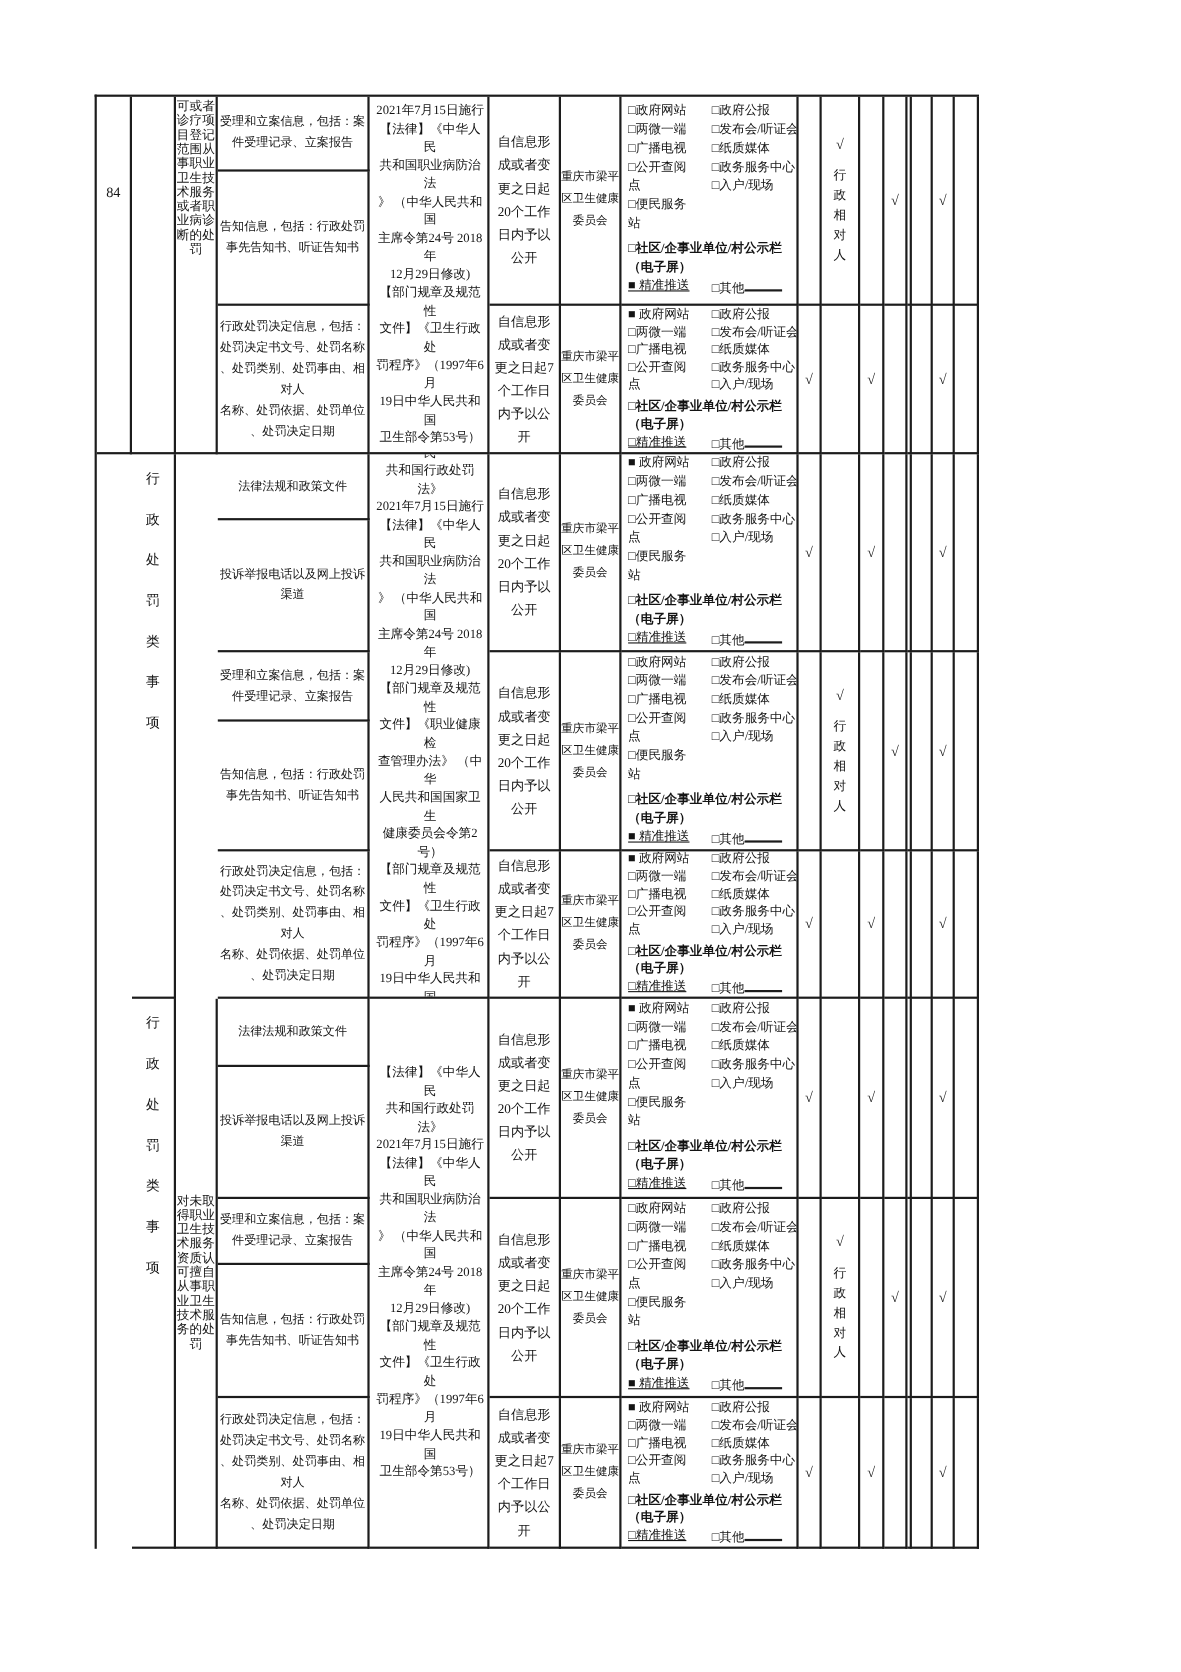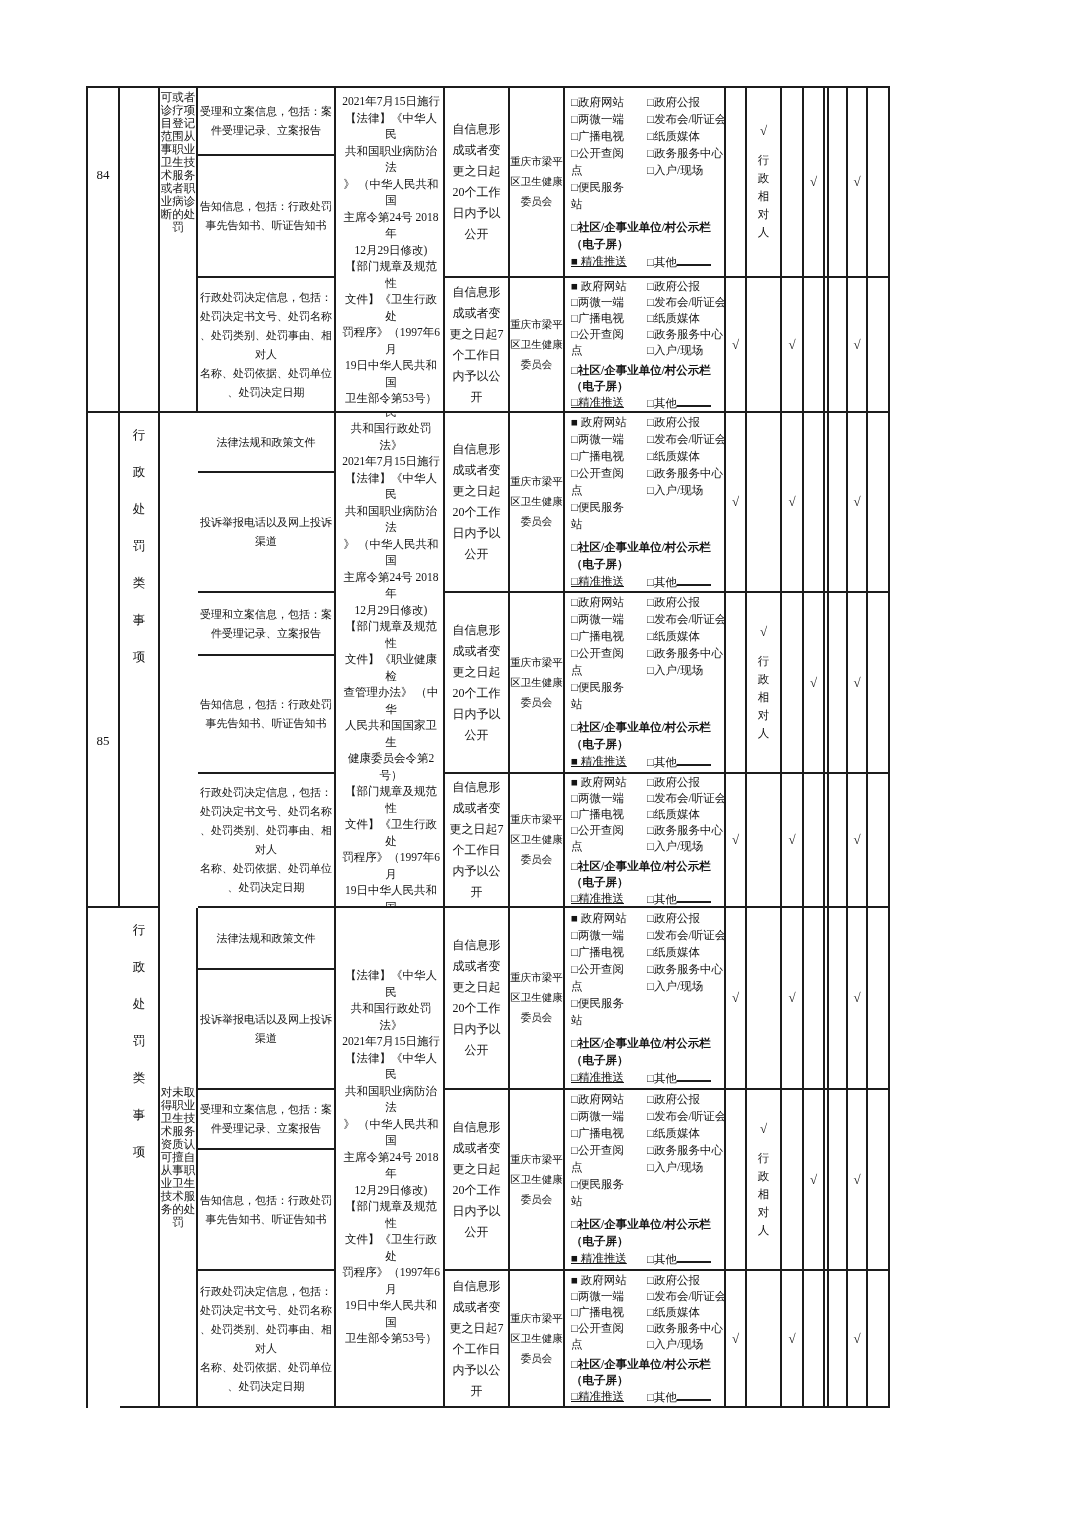"85" div.cell { html: <div>85</div> -> none }
